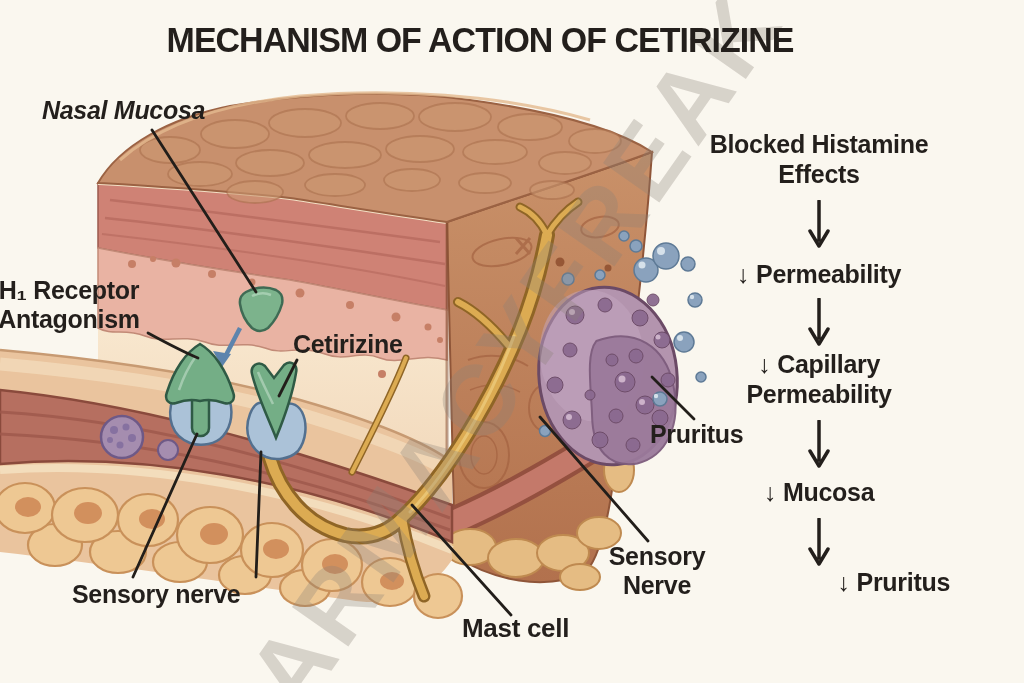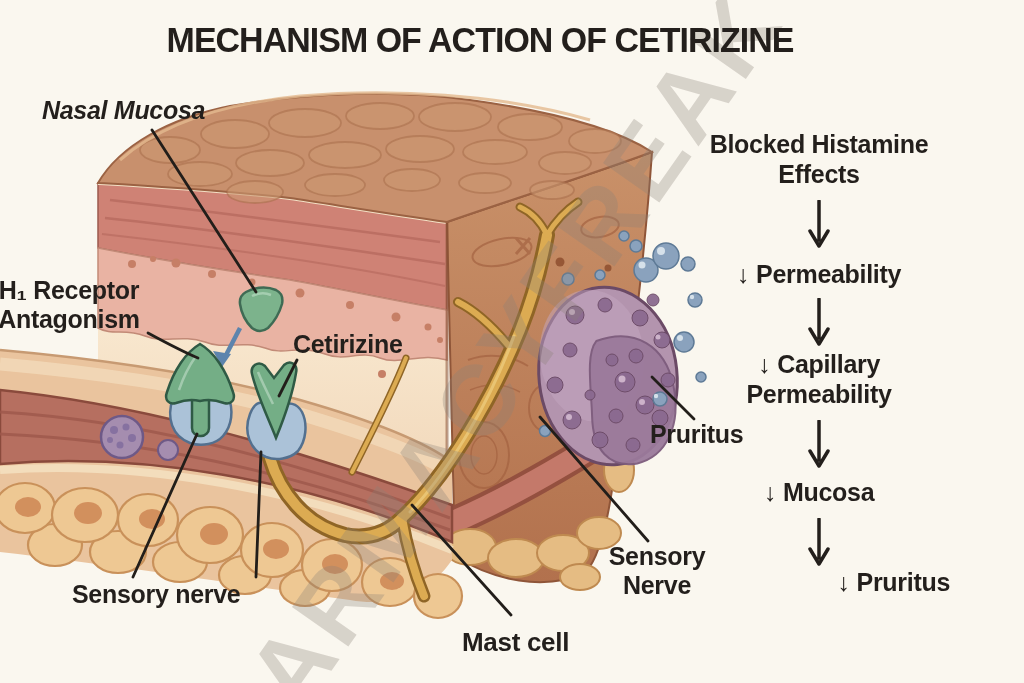"Mast cell" #mast-cell { margin-top: 14px -> none }
